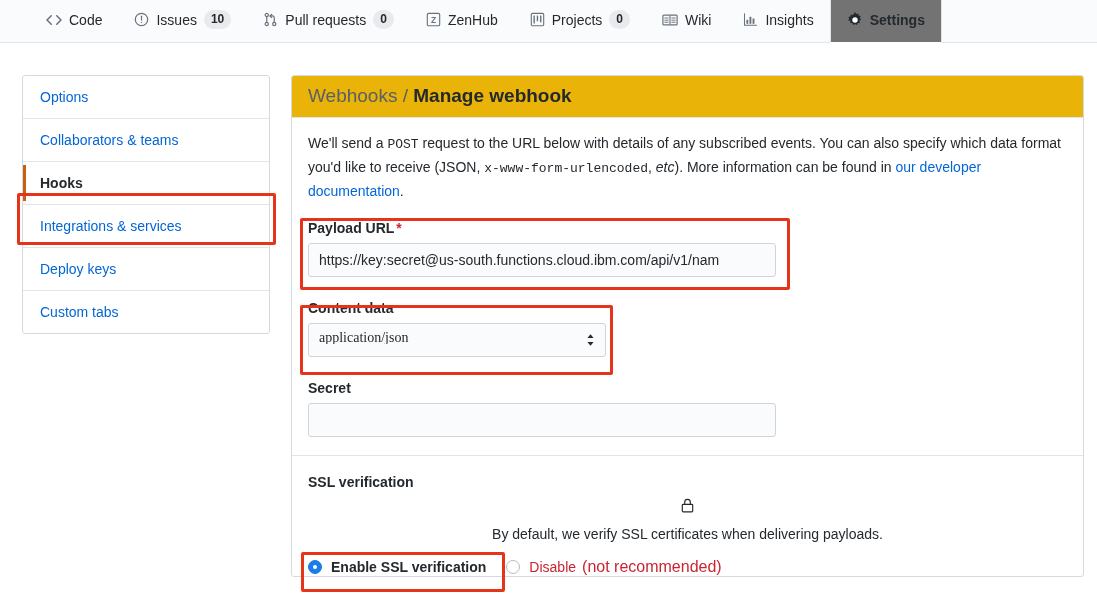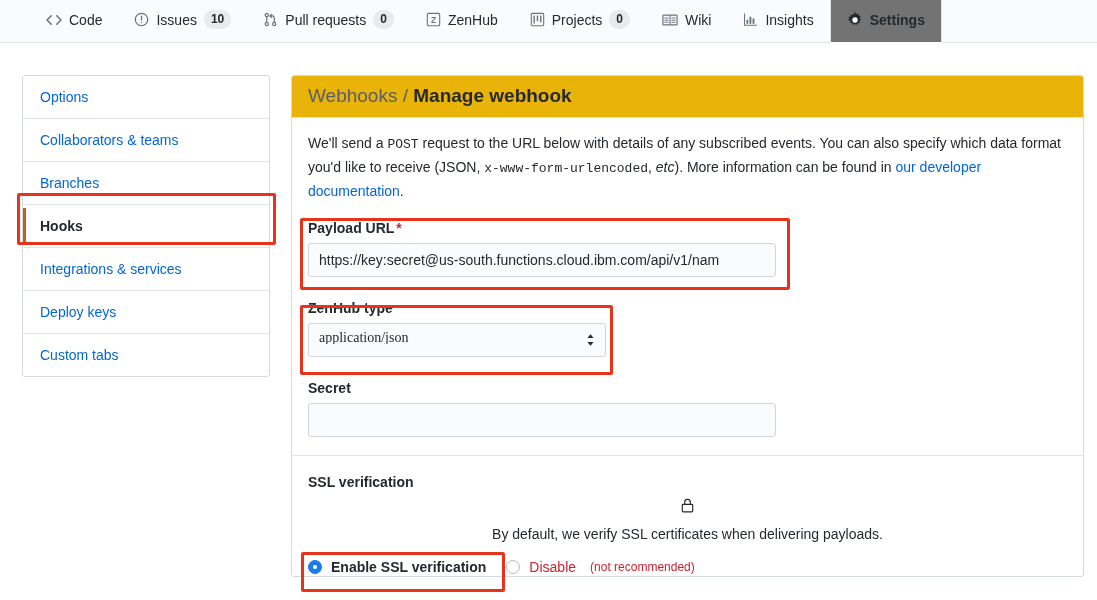"Branches" div.menu-item { html: <div> <span>Branches</span> </div> -> none }
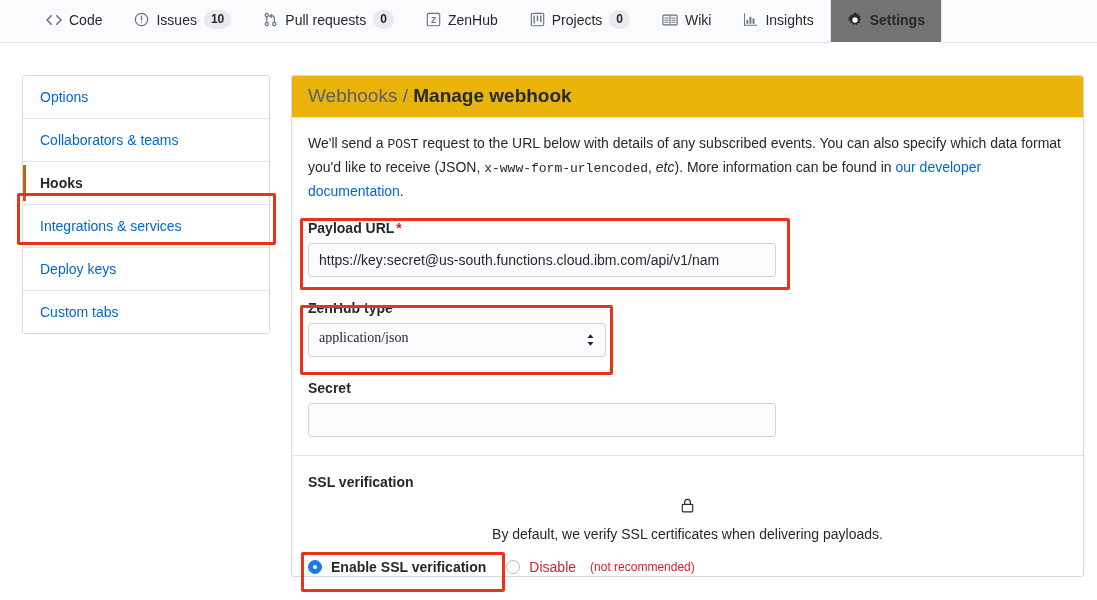"ZenHub type" label.field-label { text: ZenHub type -> Content data }
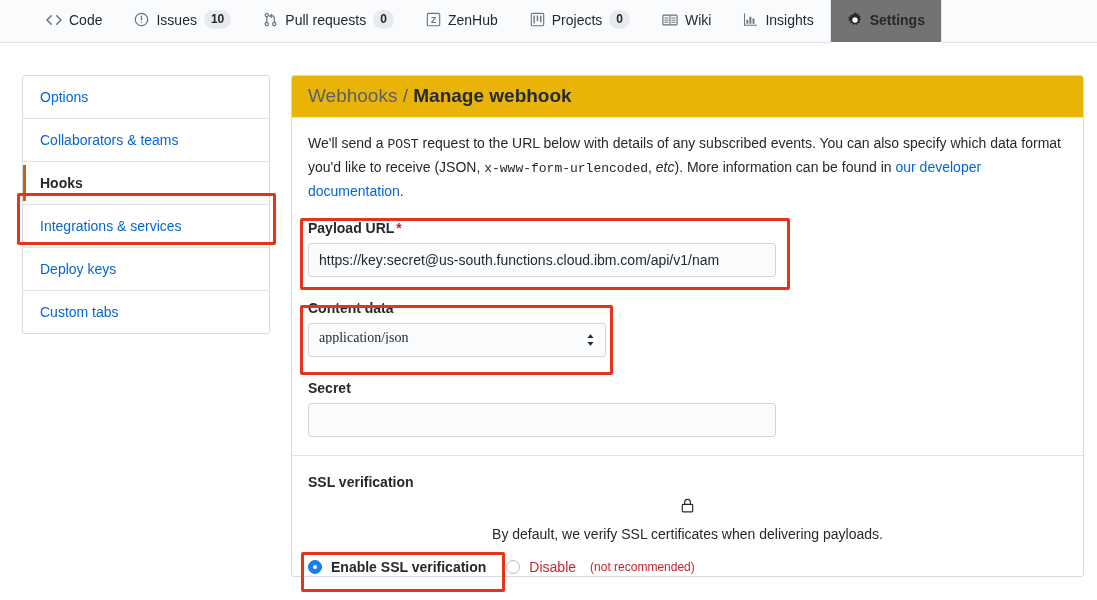"(not recommended)" #opt-disable .radio-note { font-size: 12px -> 16px; margin-left: 14px -> 6px }
